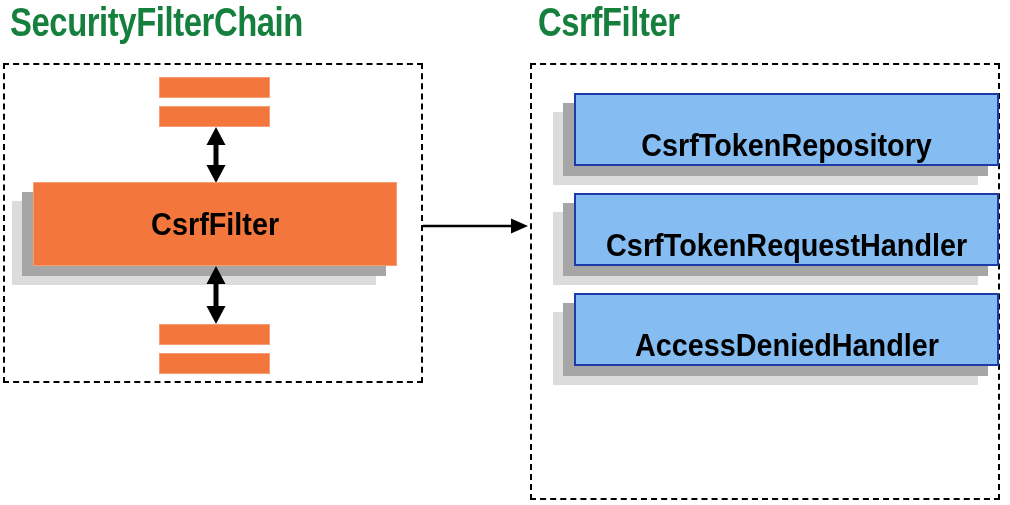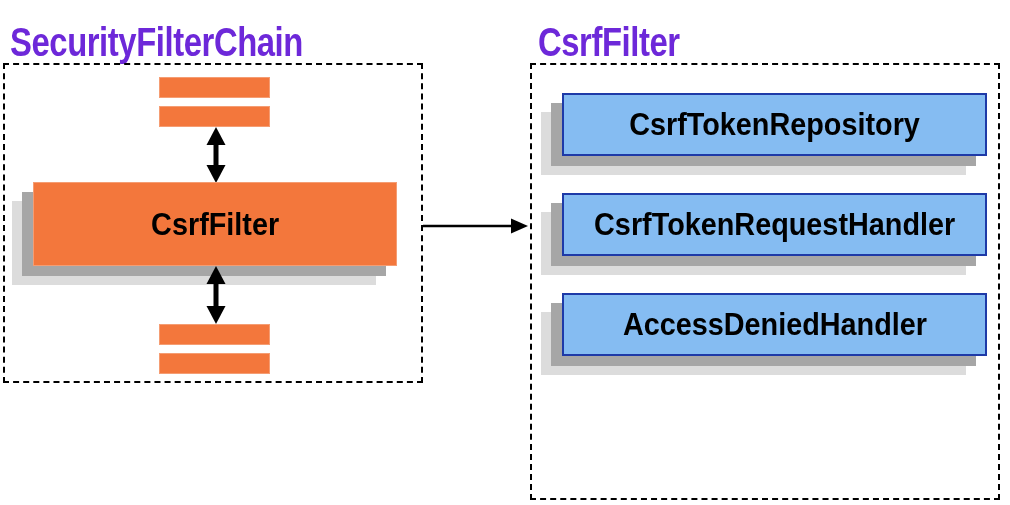"SecurityFilterChain" .title { color: #6d28d9 -> #15803d; top: 20px -> 0 }
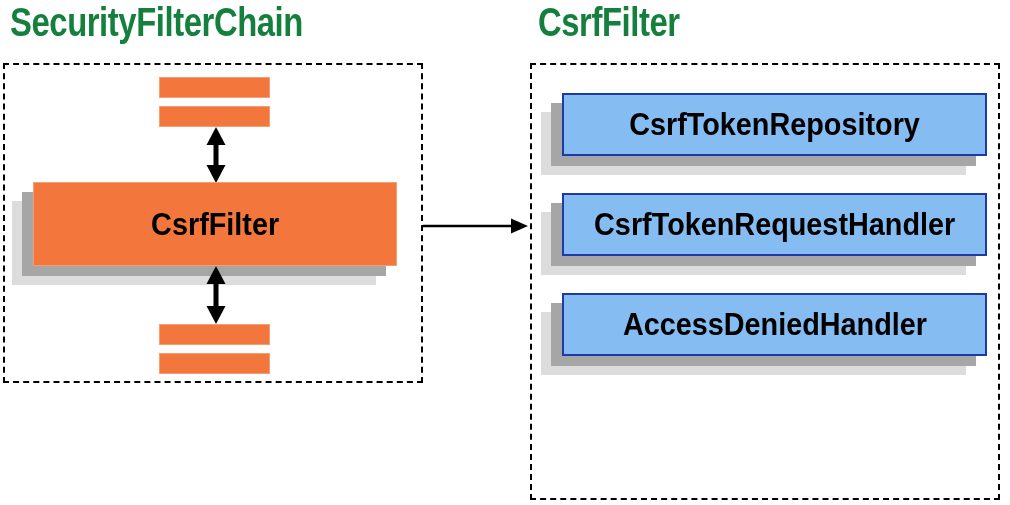"CsrfTokenRepository" .blue-box { align-items: center -> flex-end; height: 63px -> 73px; left: 30px -> 42px }
